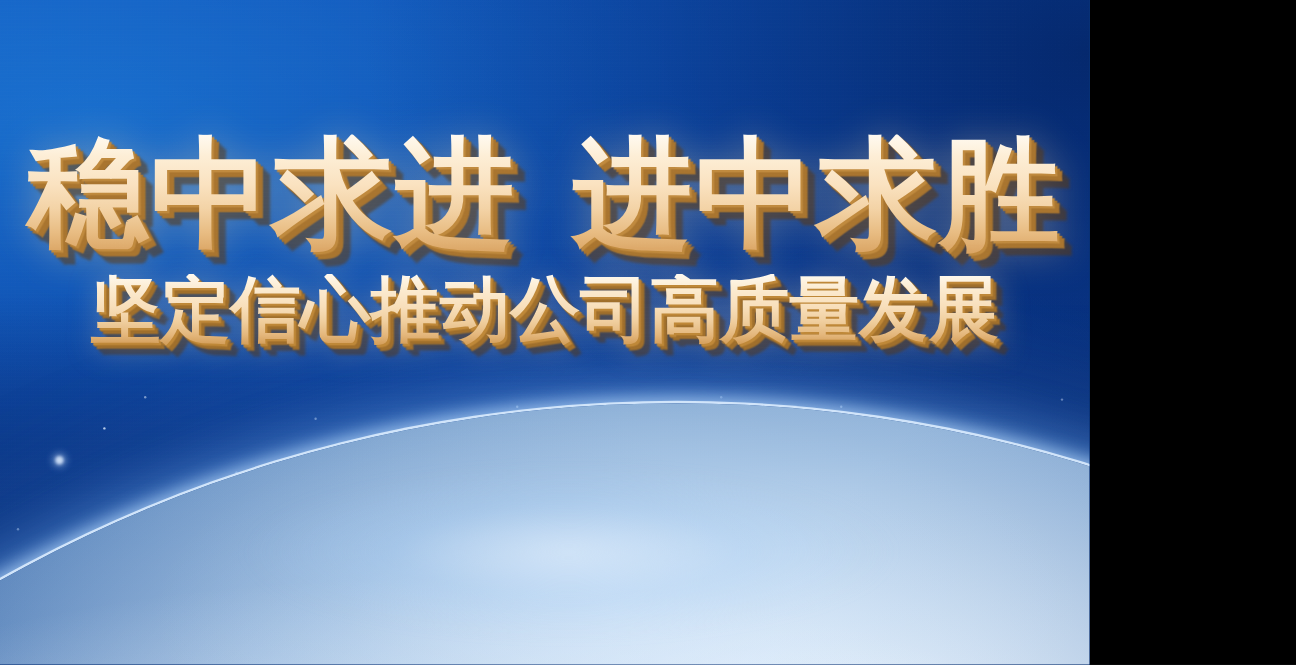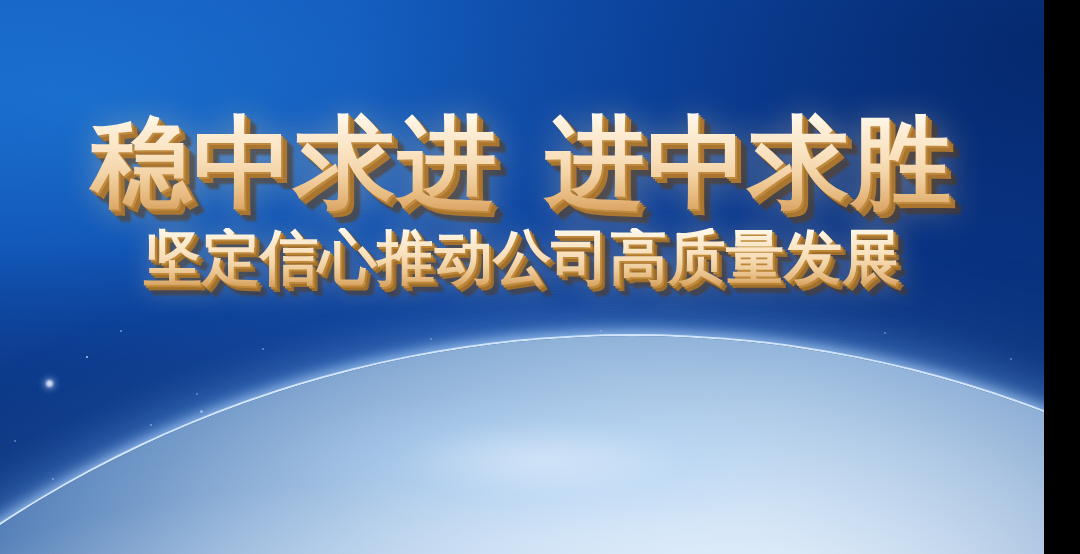"稳中求进 进中求胜" .stage { width: 1044px -> 908px }
